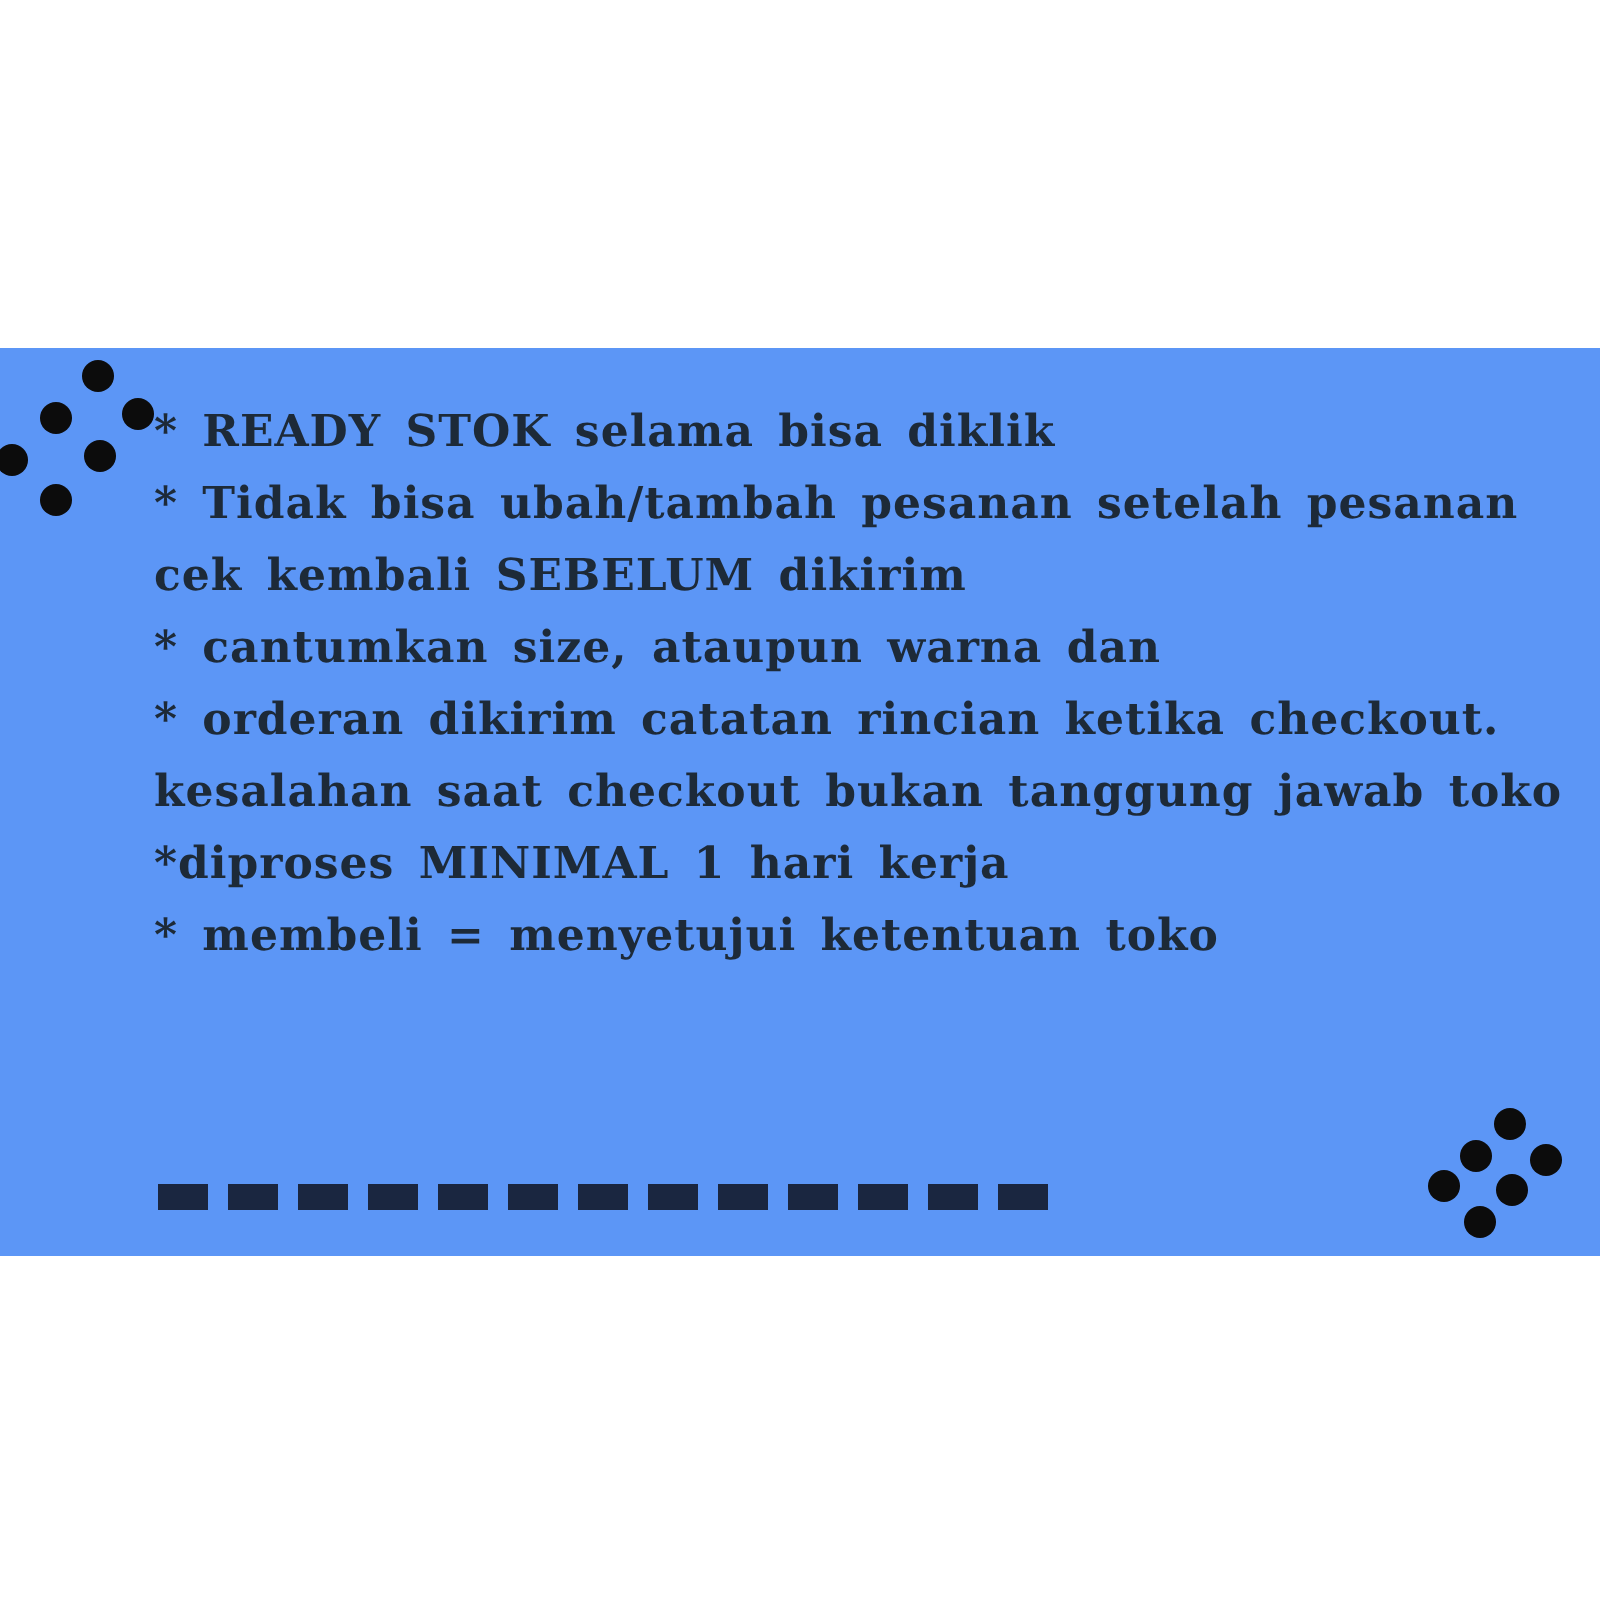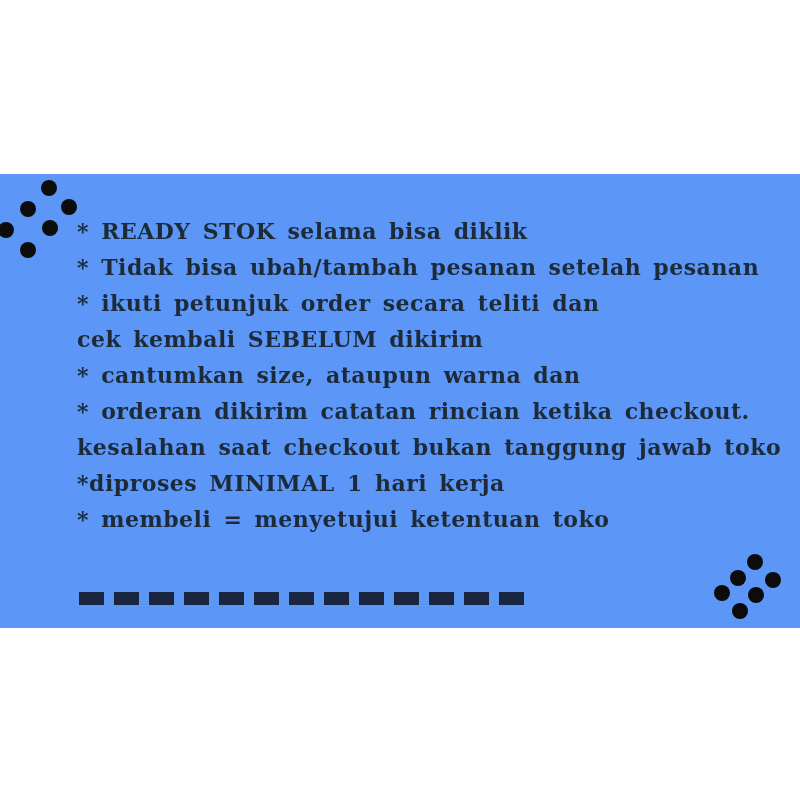"* READY STOK selama bisa" .rules { top: 213px -> 198px }
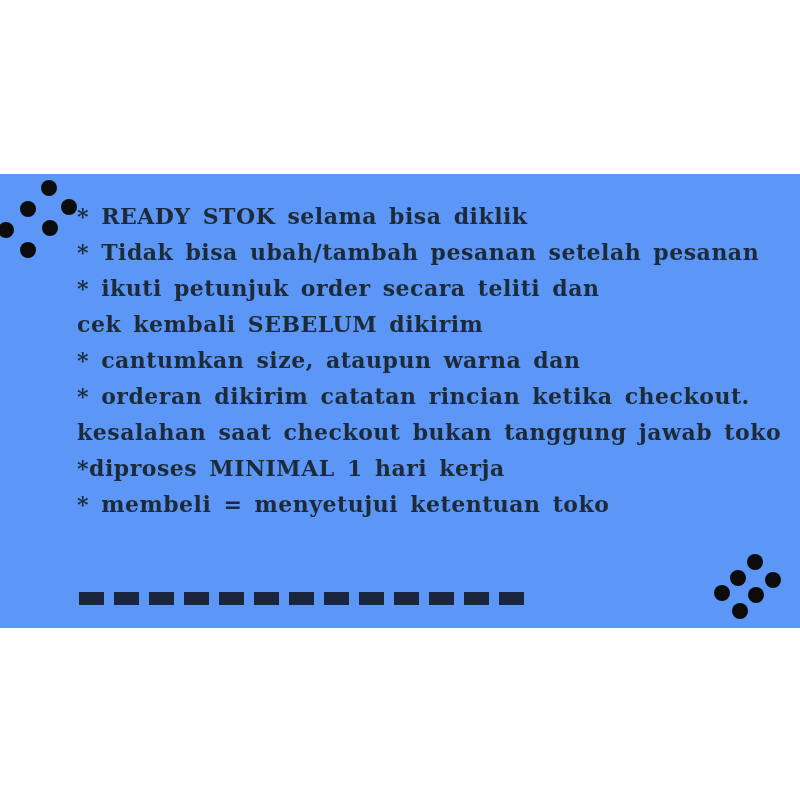"* ikuti petunjuk order secara" div.rule-line { html: <div>* ikuti petunjuk order secara teliti dan</div> -> none }
